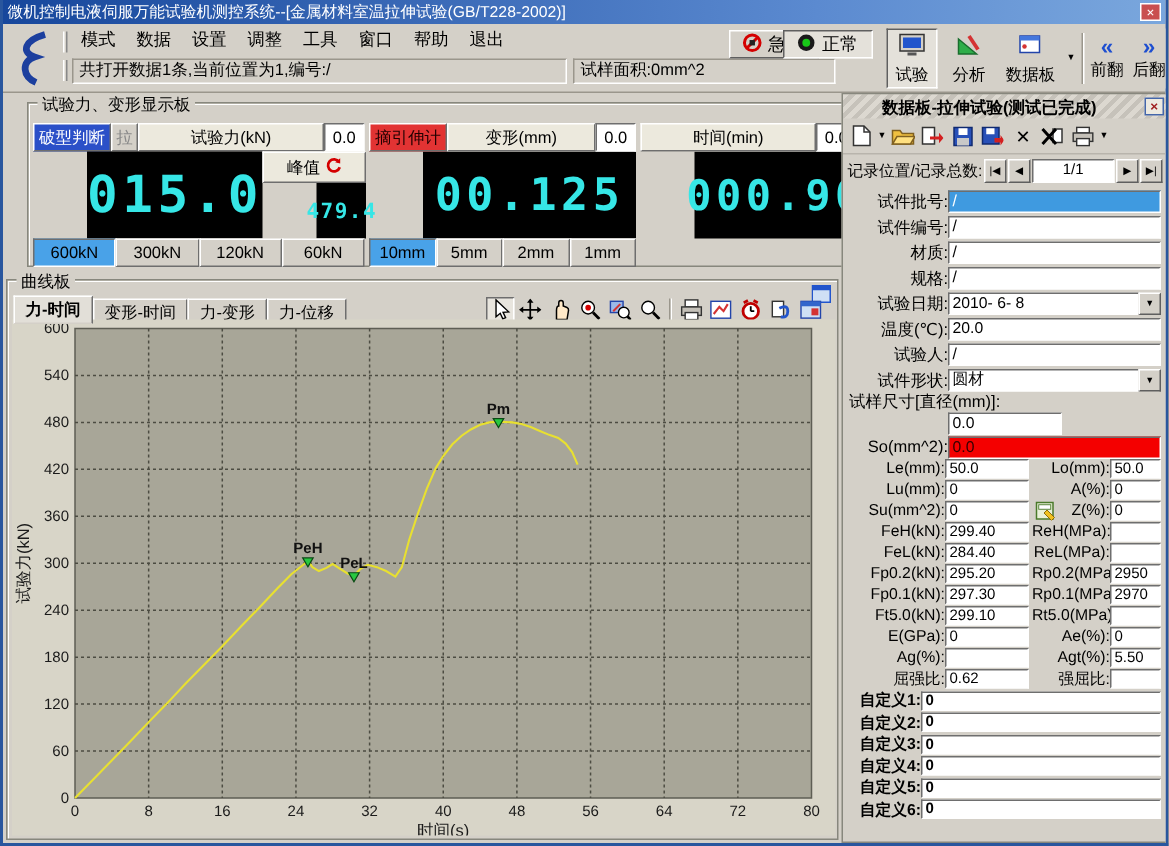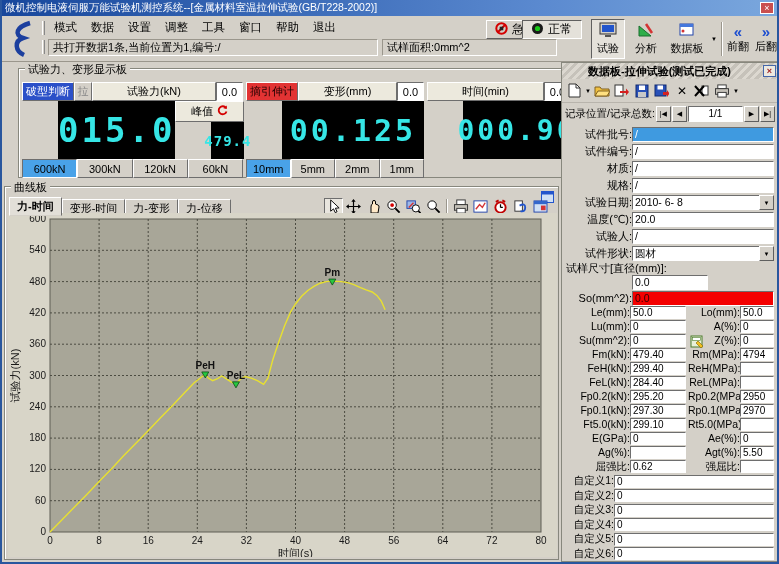"Fm(kN):" div.prow { html: <div> <span>Fm(kN):</span> <span>479.40</span> <span>Rm(MPa):</span> <span>4794</span> </div> -> none }
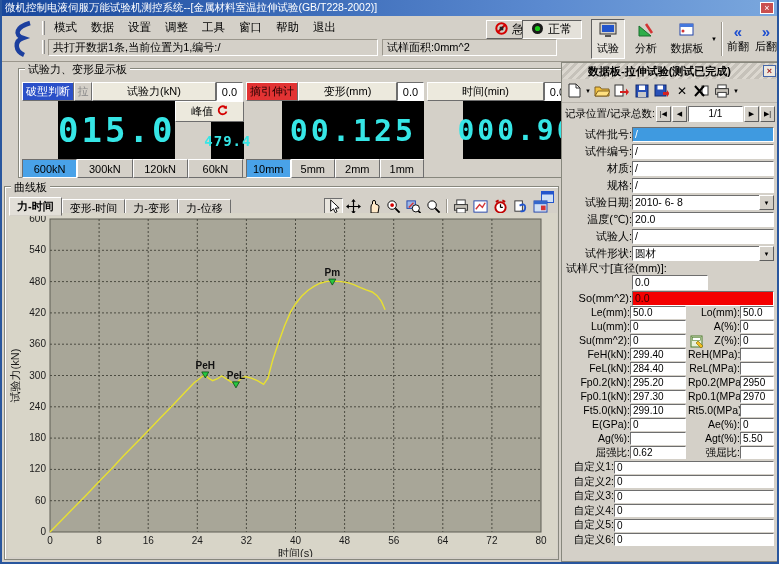"自定义1:" .crow { font-weight: none -> bold }
